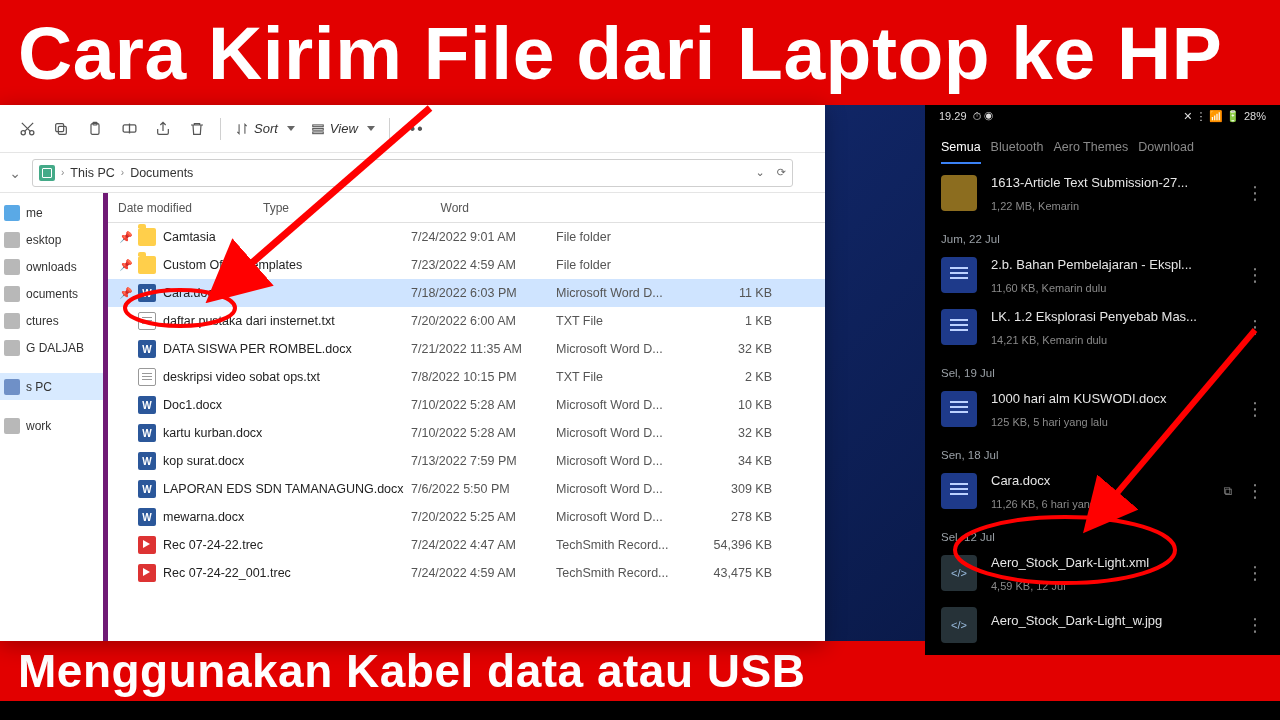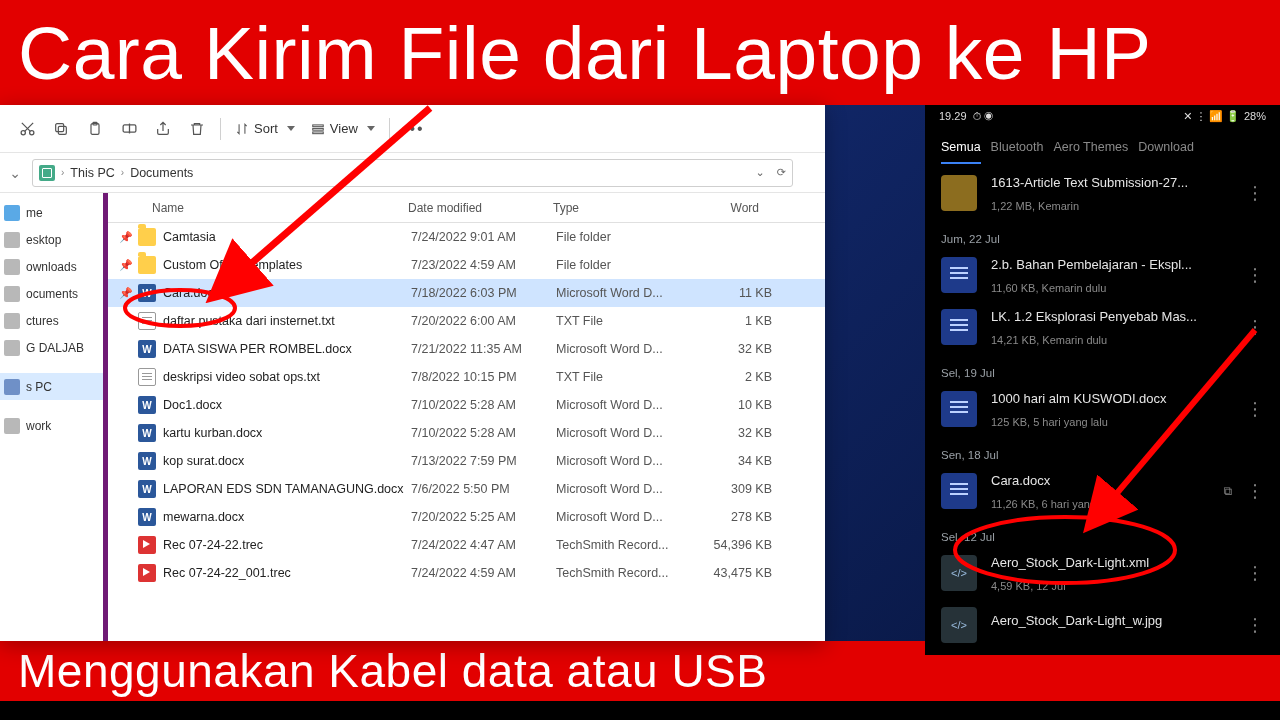"Cara Kirim File dari Laptop" .banner { font-weight: 400 -> 700 }
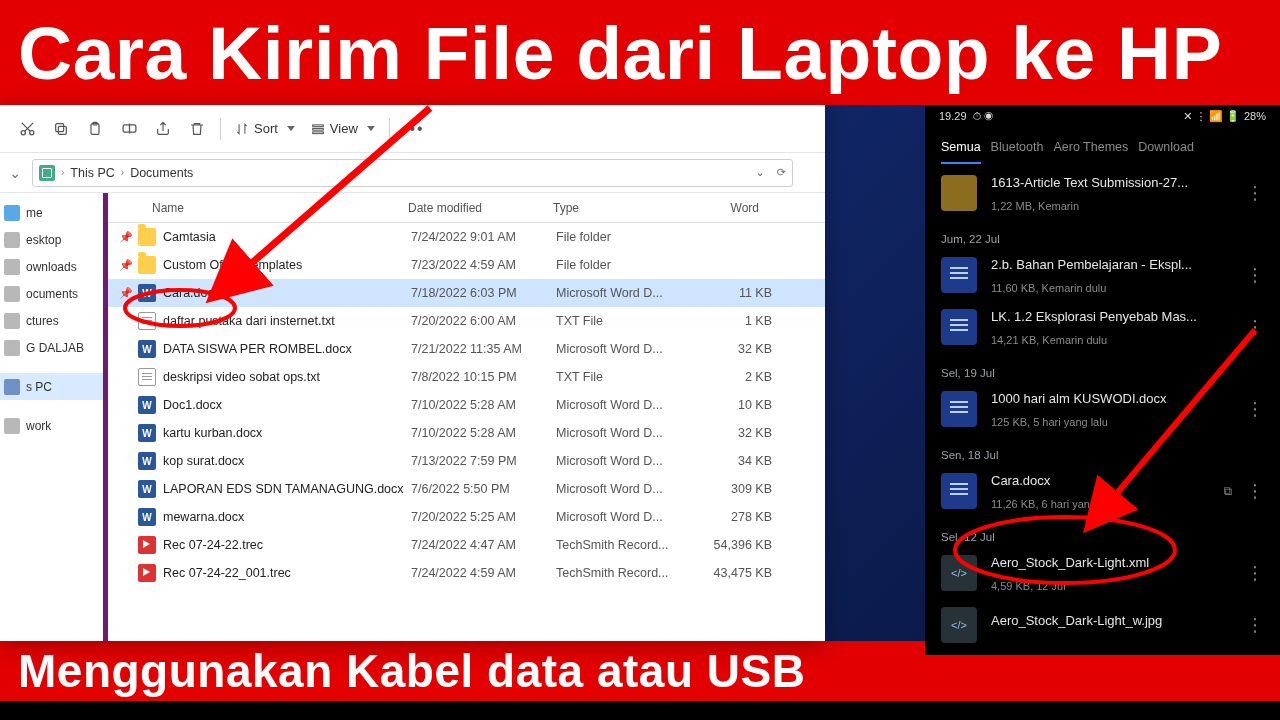"Sort" .toolbar { font-style: none -> italic }
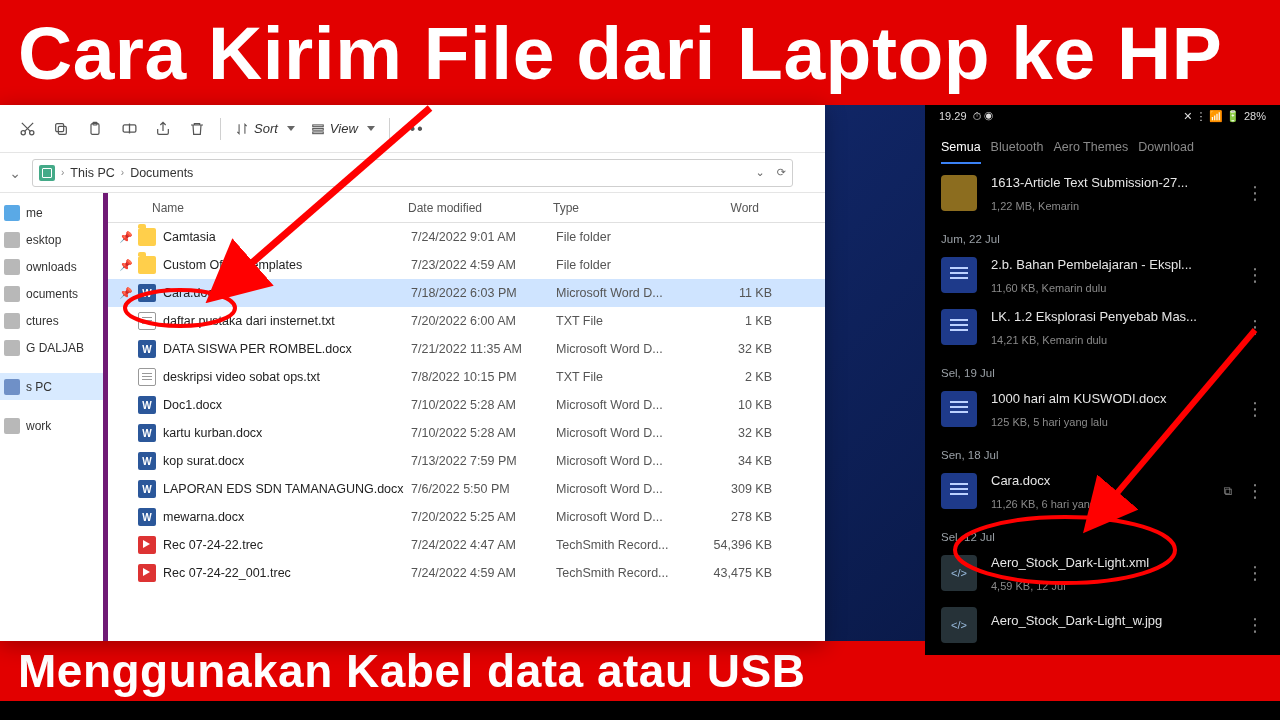"Name" div.c-name { html: <div>Name</div> -> none }
